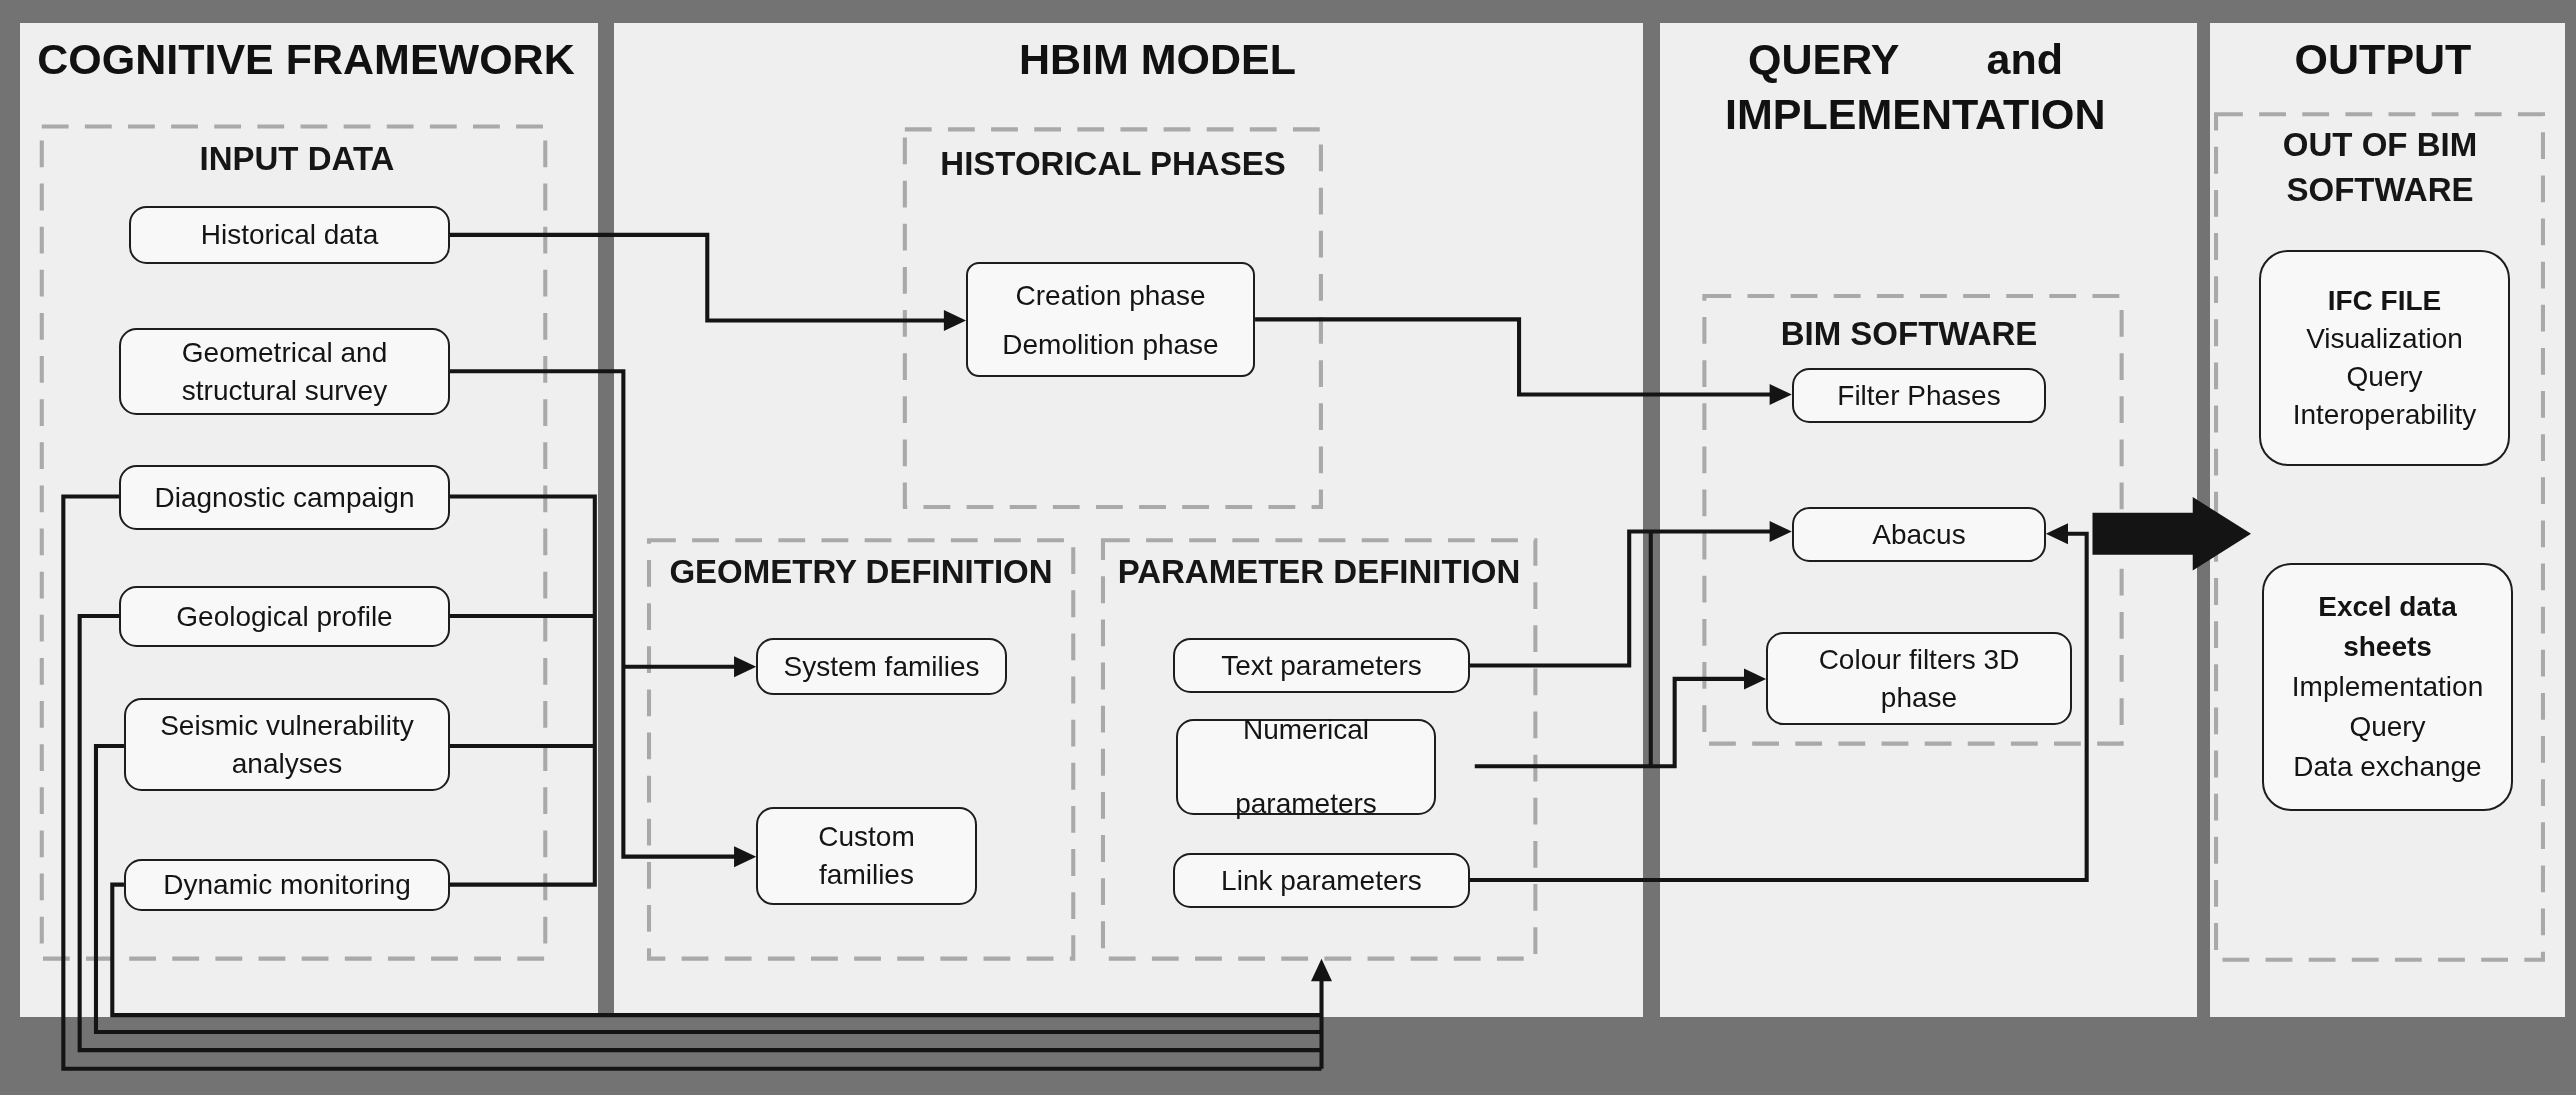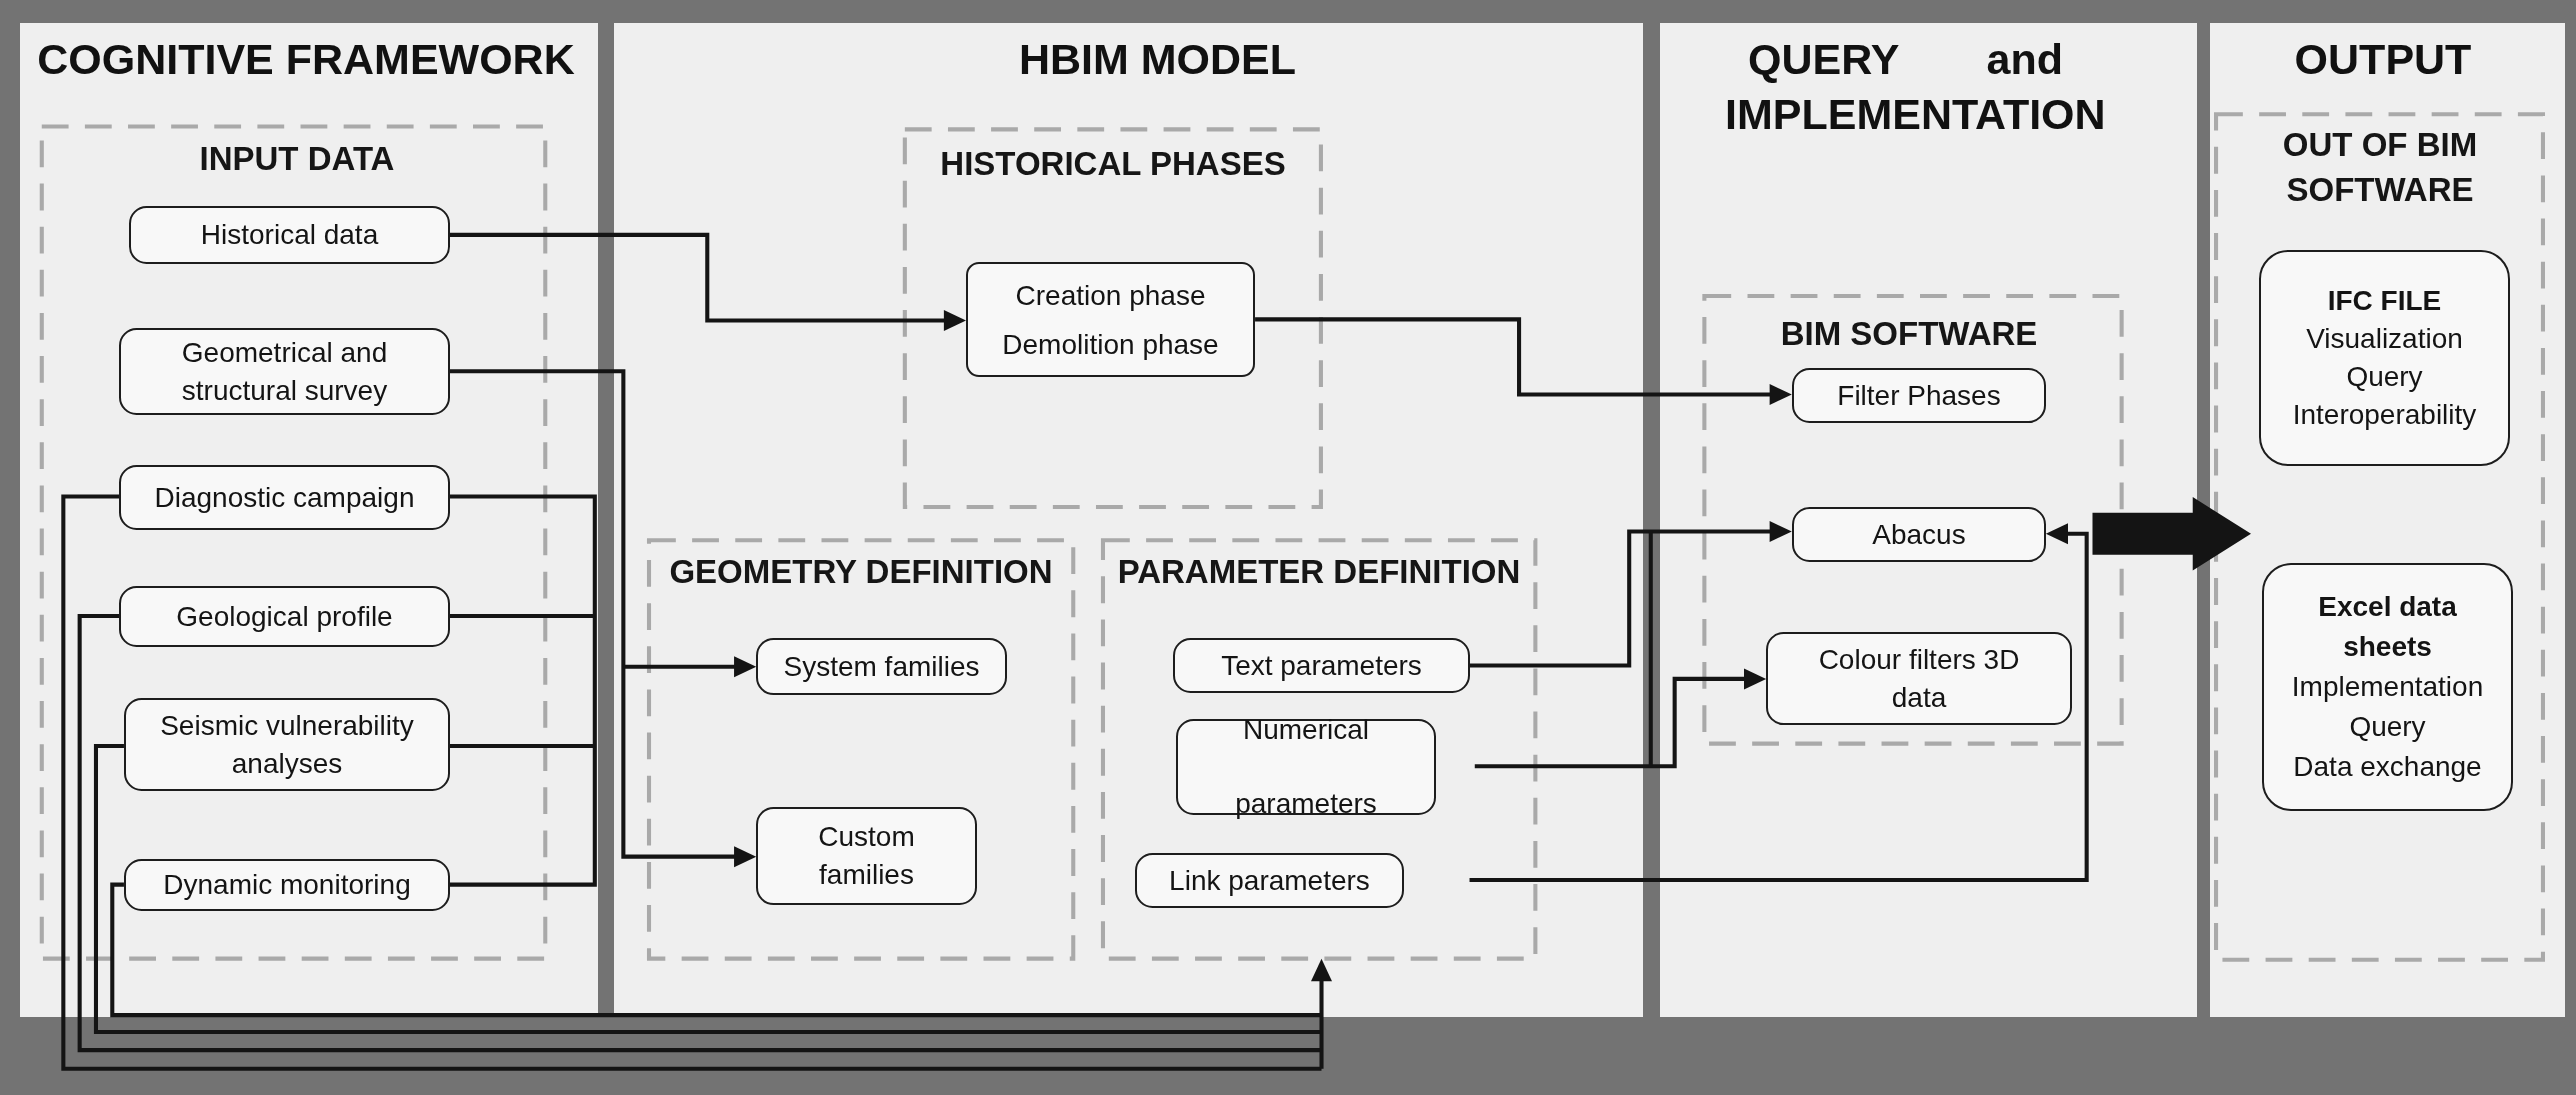"data" span { text: data -> phase }
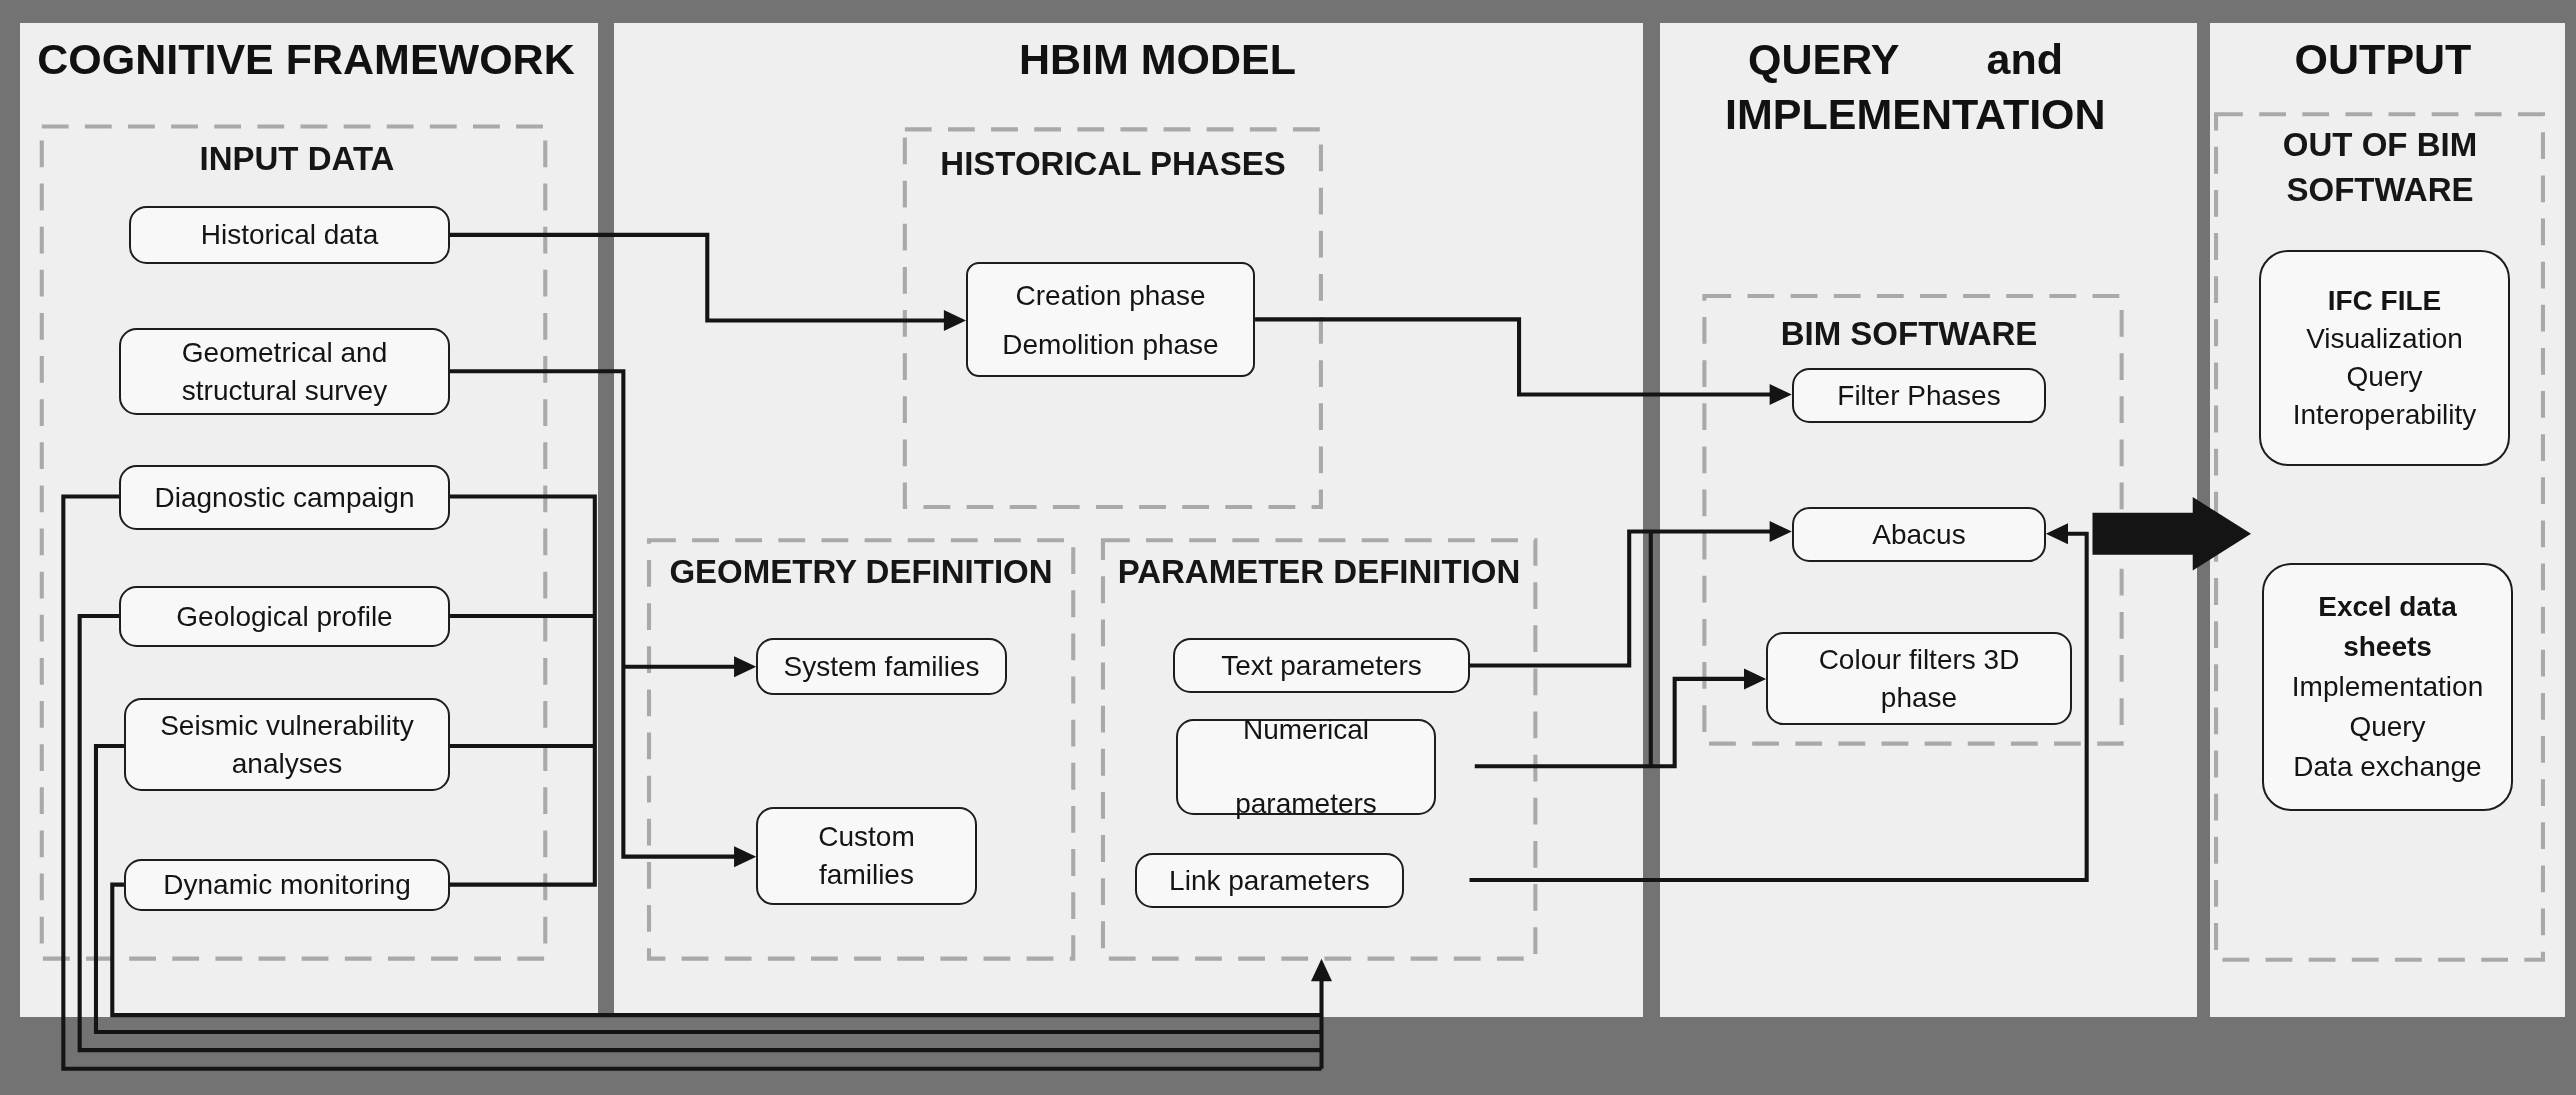"Link parameters" div.box { left: 1135px -> 1173px; width: 269px -> 297px }
